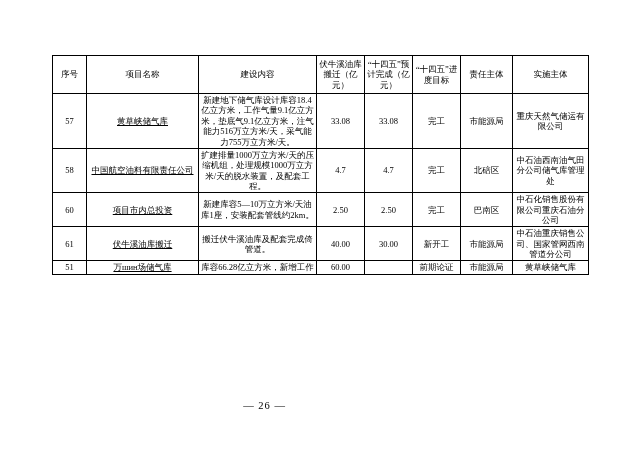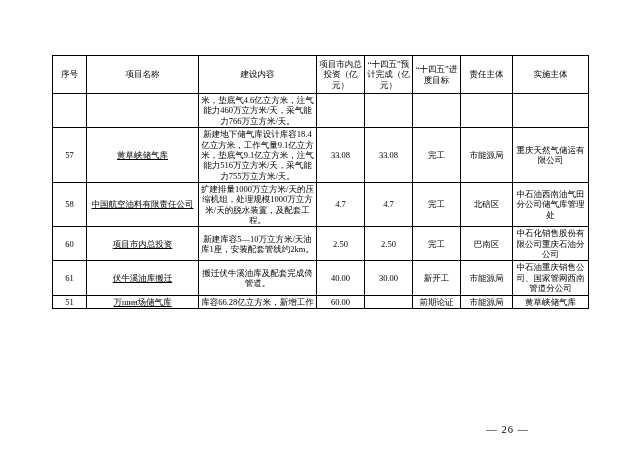"项目市内总投资（亿元）" th { text: 项目市内总投资 -> 伏牛溪油库搬迁 }
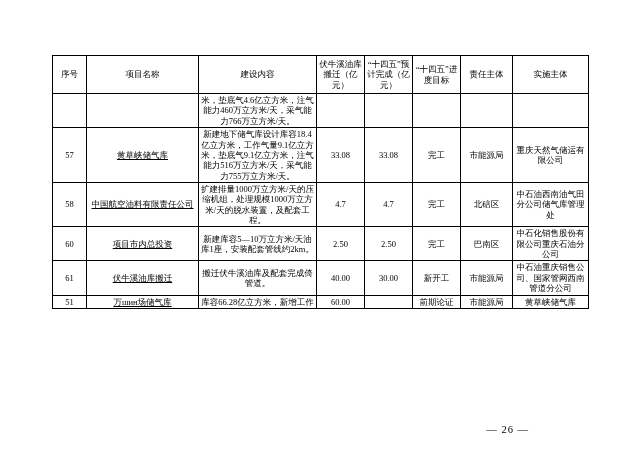"米，垫底气4.6亿立方米，注气能力460万立方米/天，采气能力766万立方米/天" tr { html: <tr> <td></td> <td></td> <td>米，垫底气4.6亿立方米，注气能力460万立方米/天，采气能力766万立方米/天。</td> <td></td> <td></td> <td></td> <td></td> <td></td> </tr> -> none }
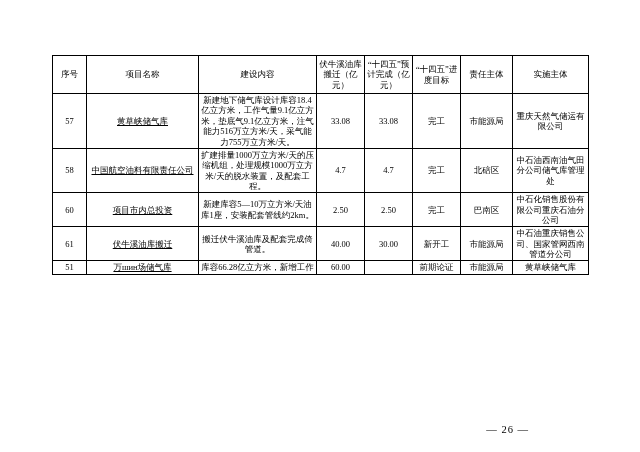"— 26 —" .page-number { text-align: right -> center; top: 424px -> 400px }
